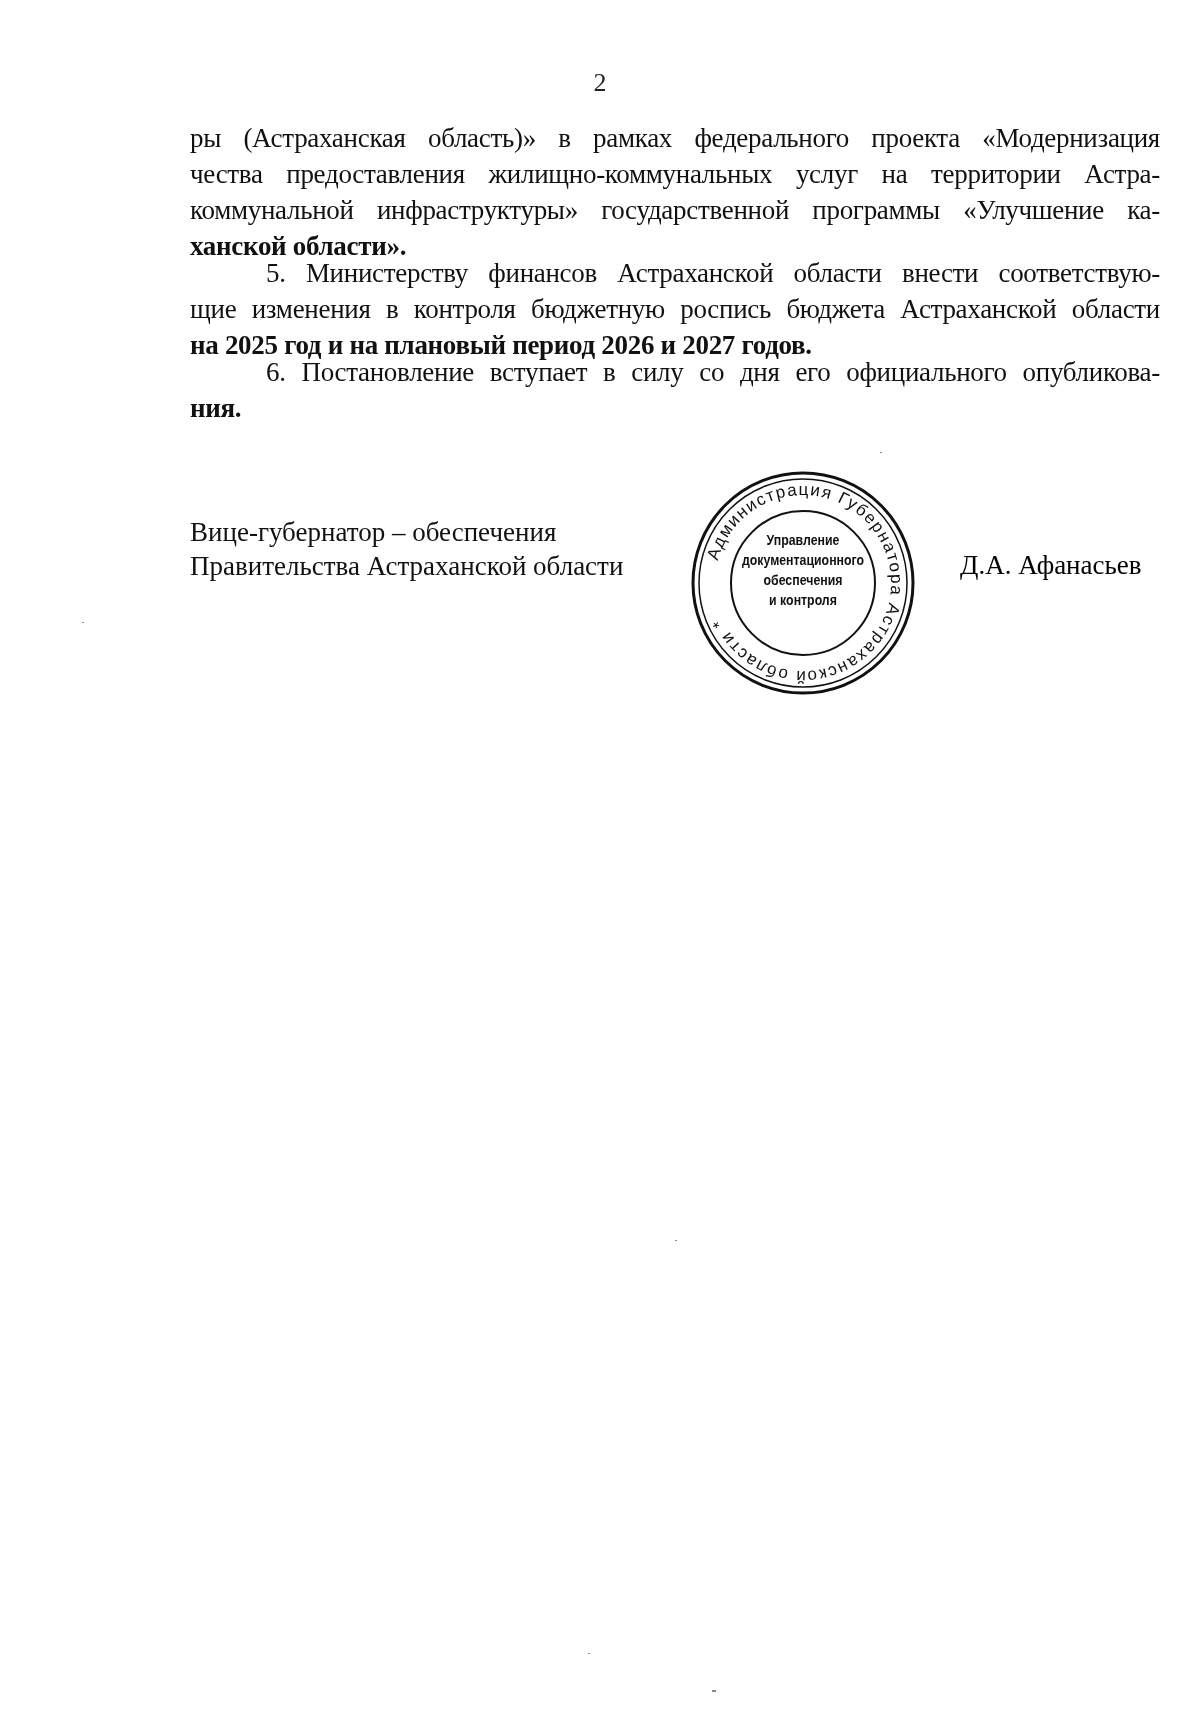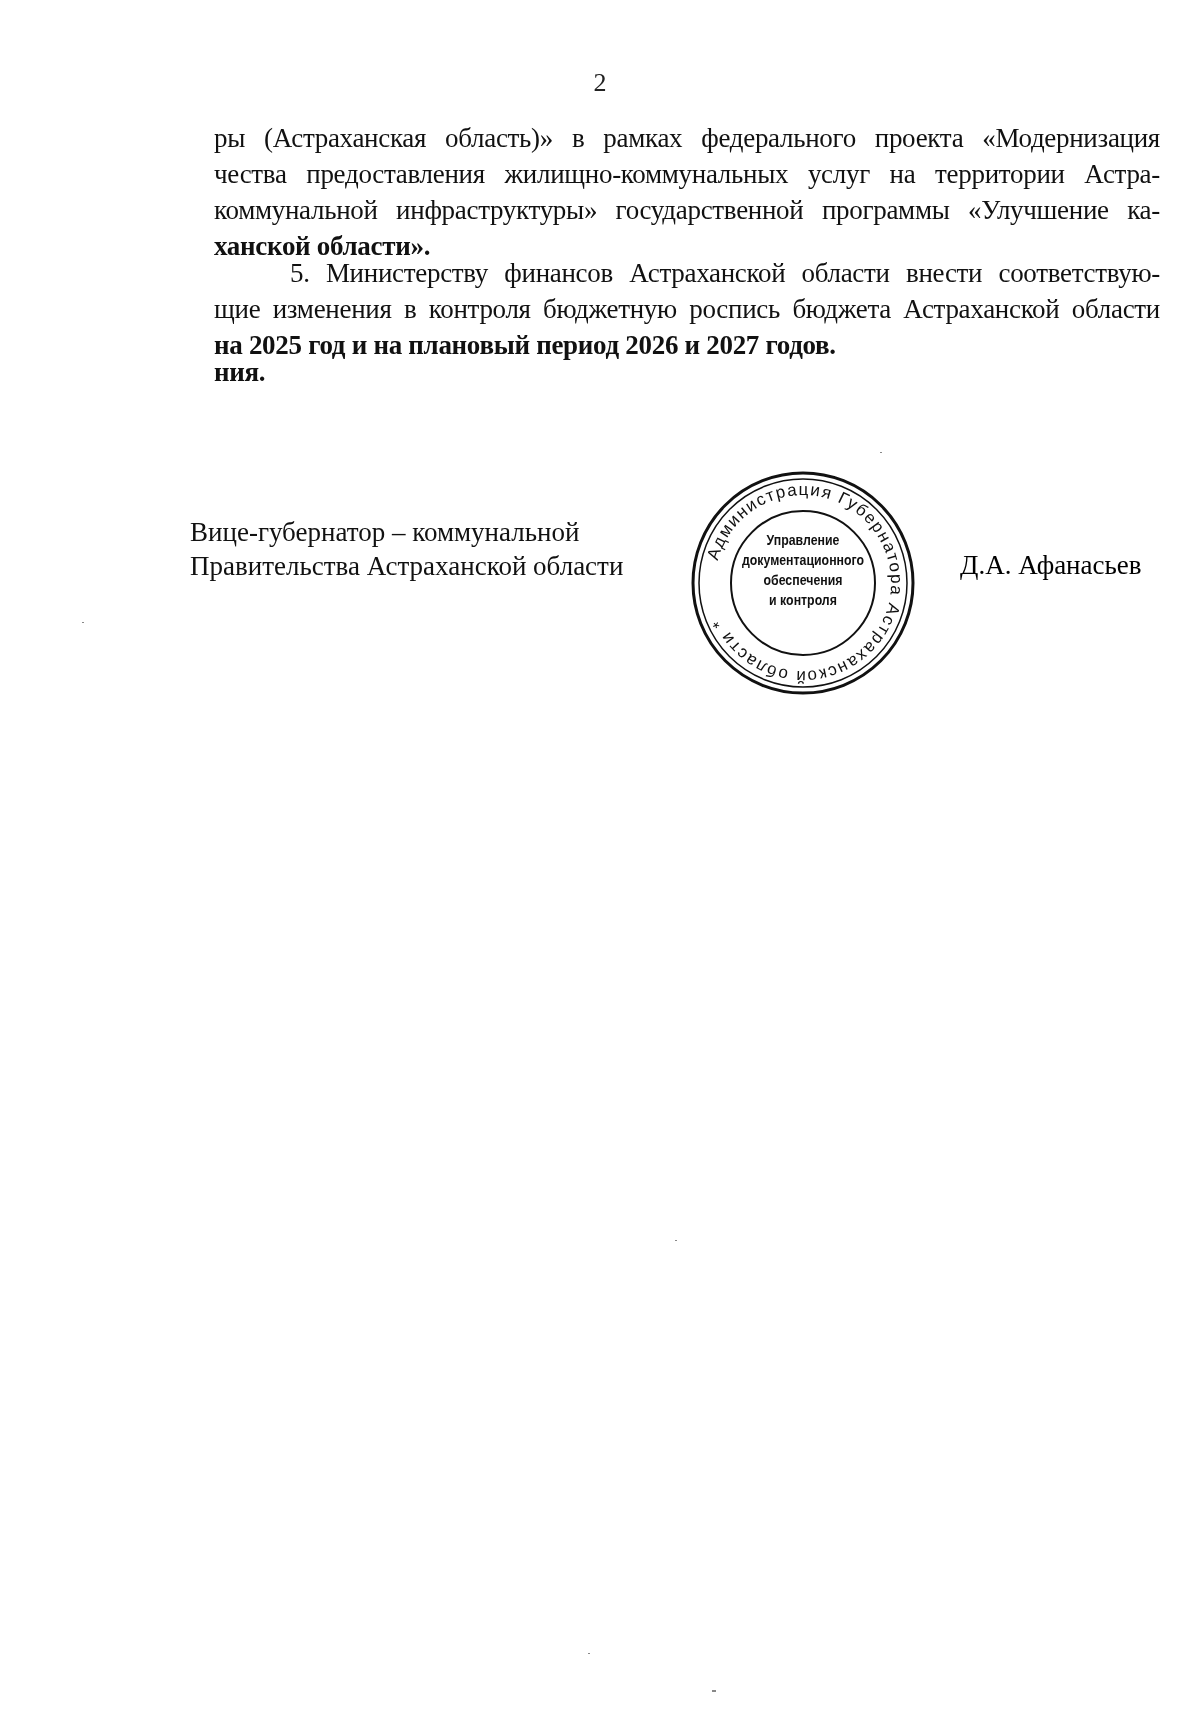"ры (Астраханская область)» в рамках" .line { margin-left: 24px -> none }
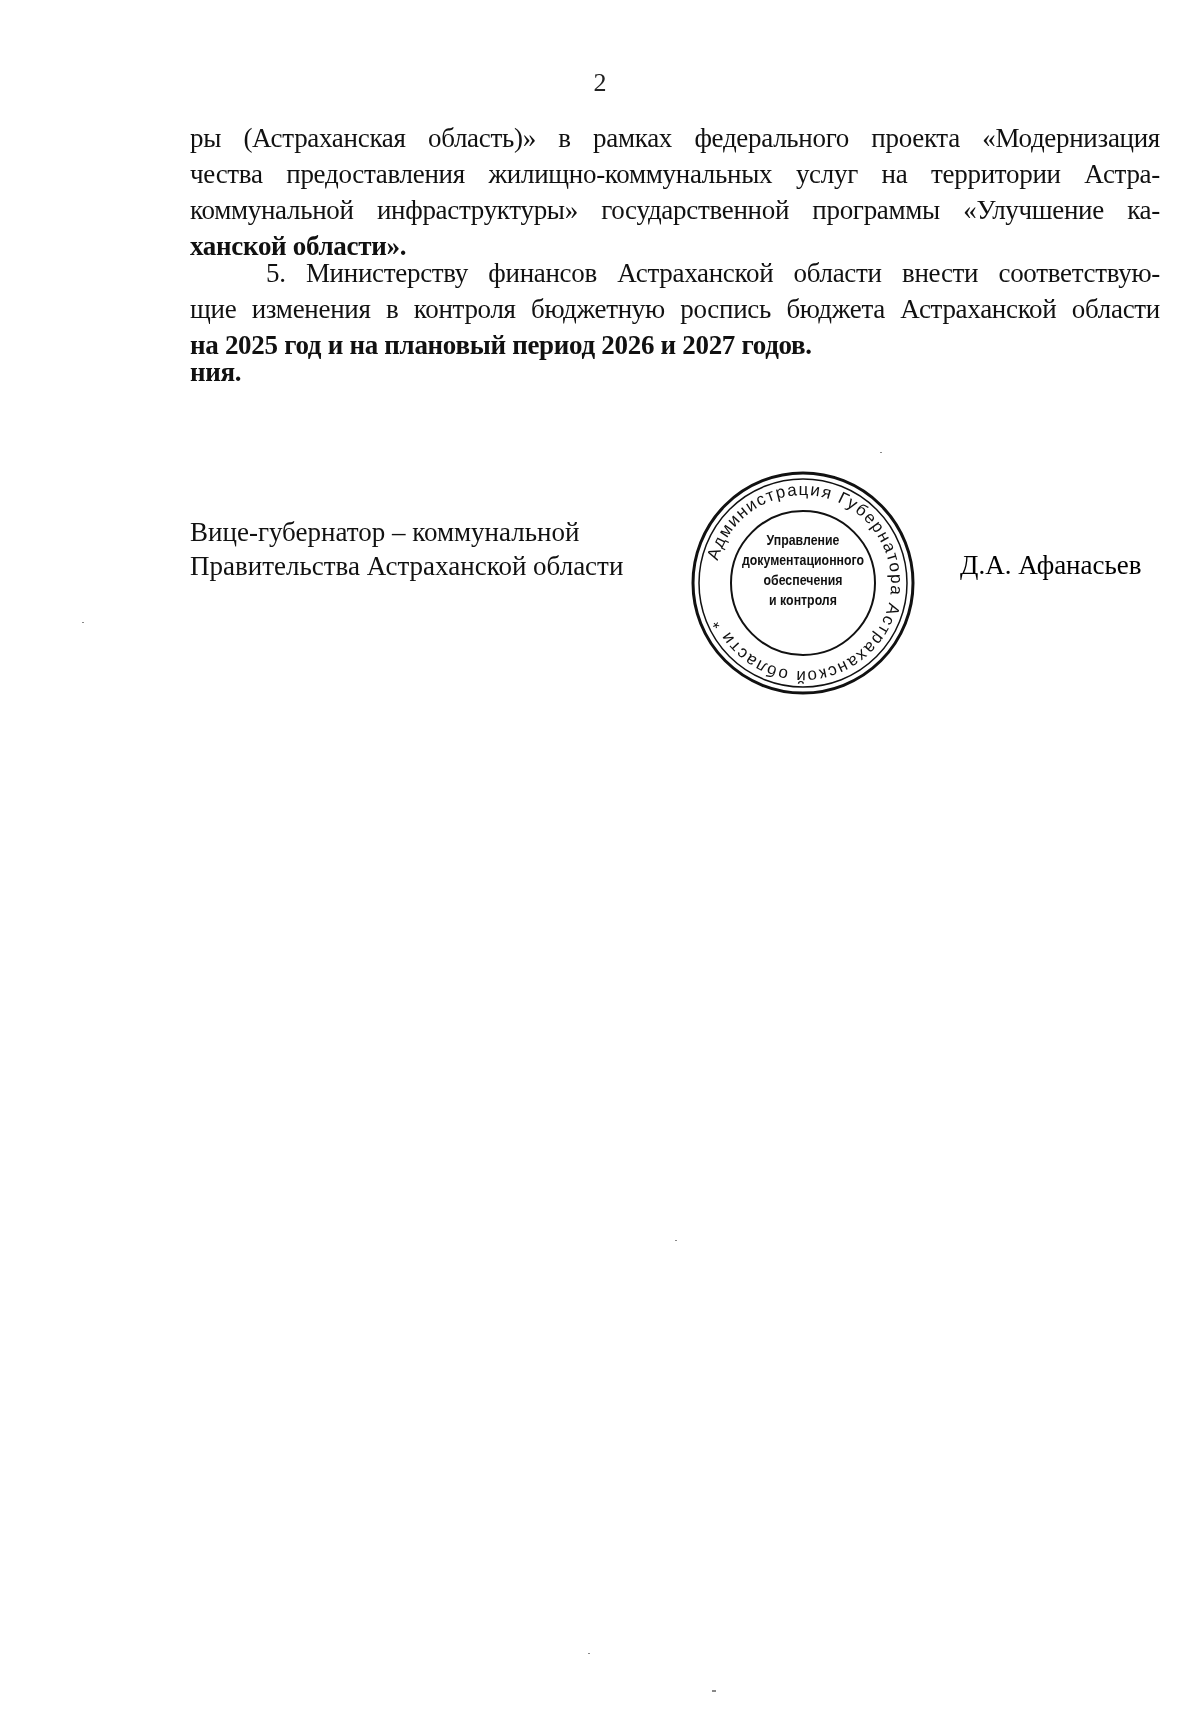"6. Постановление вступает в силу" span.line { html: none -> <span>6. Постановление вступает в силу со дня его официального опубликова-</span> }
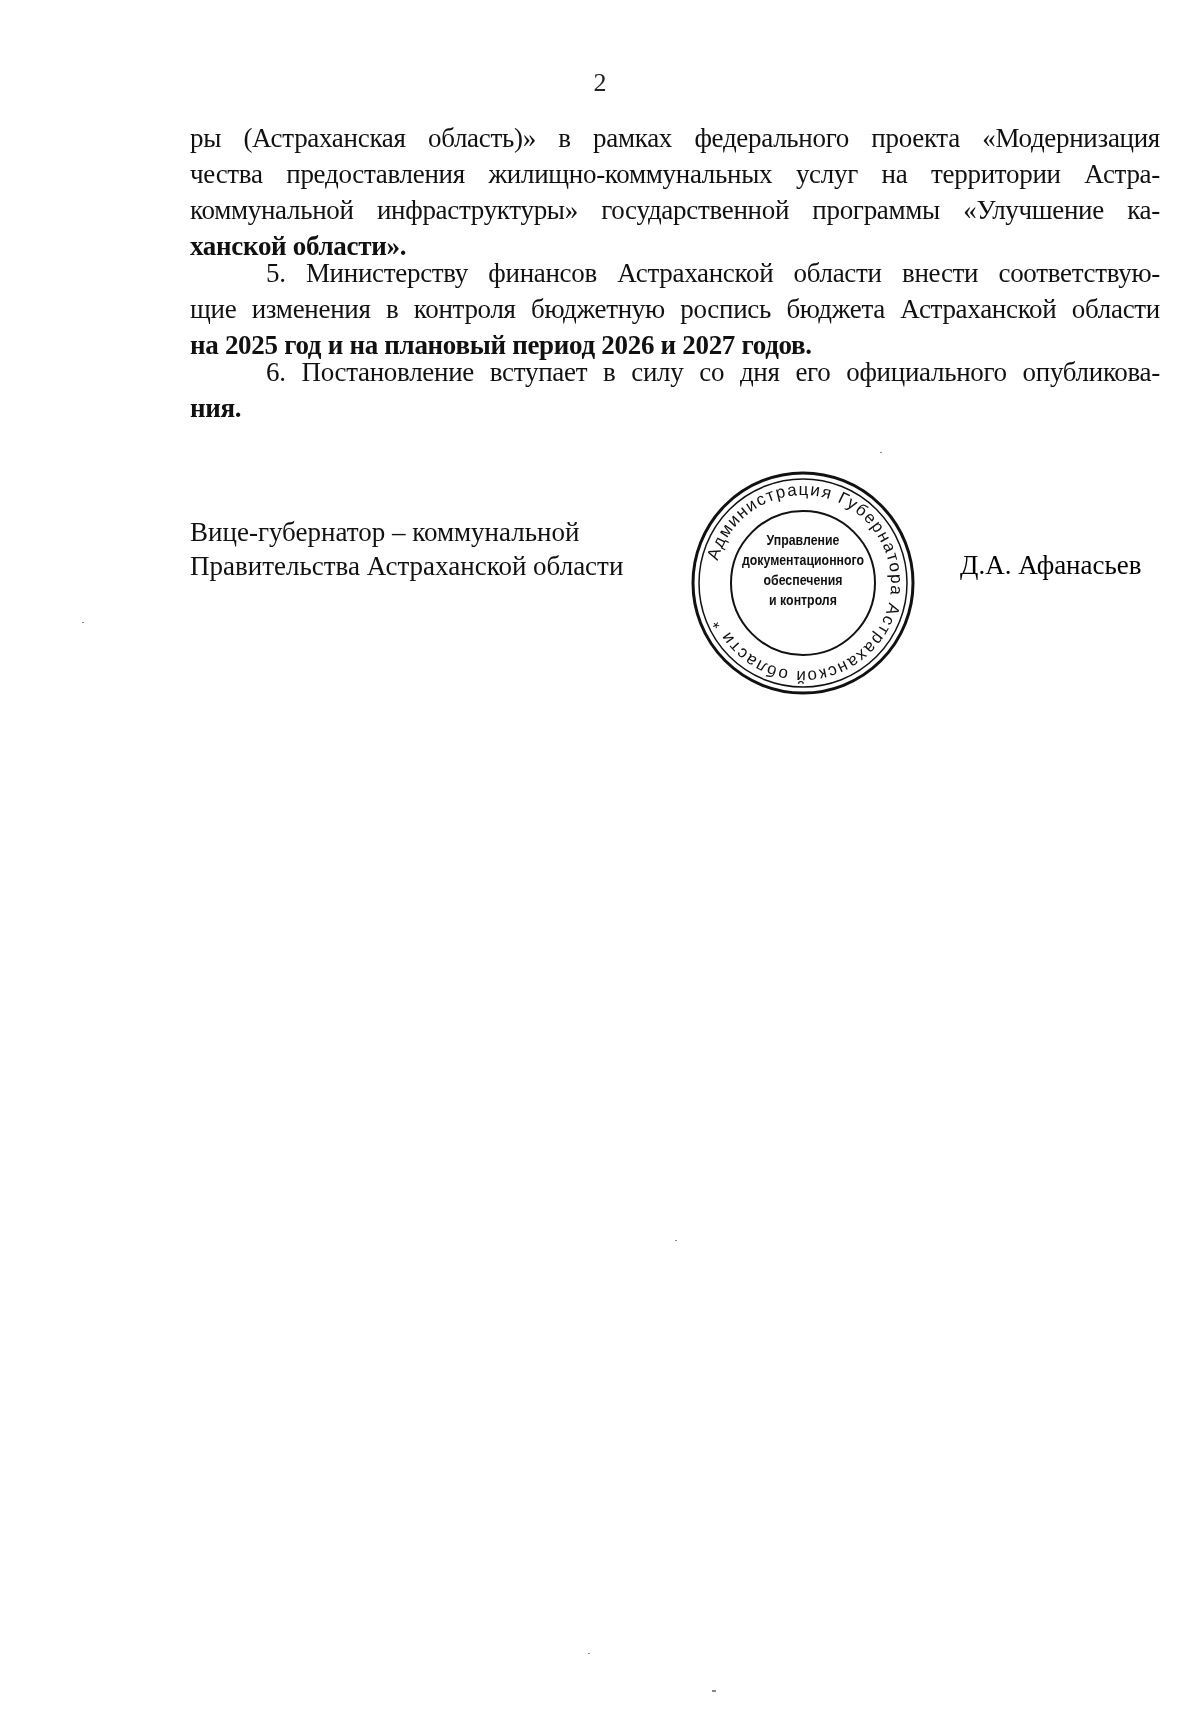"Вице-губернатор – коммунальной" div { text: коммунальной -> обеспечения }
